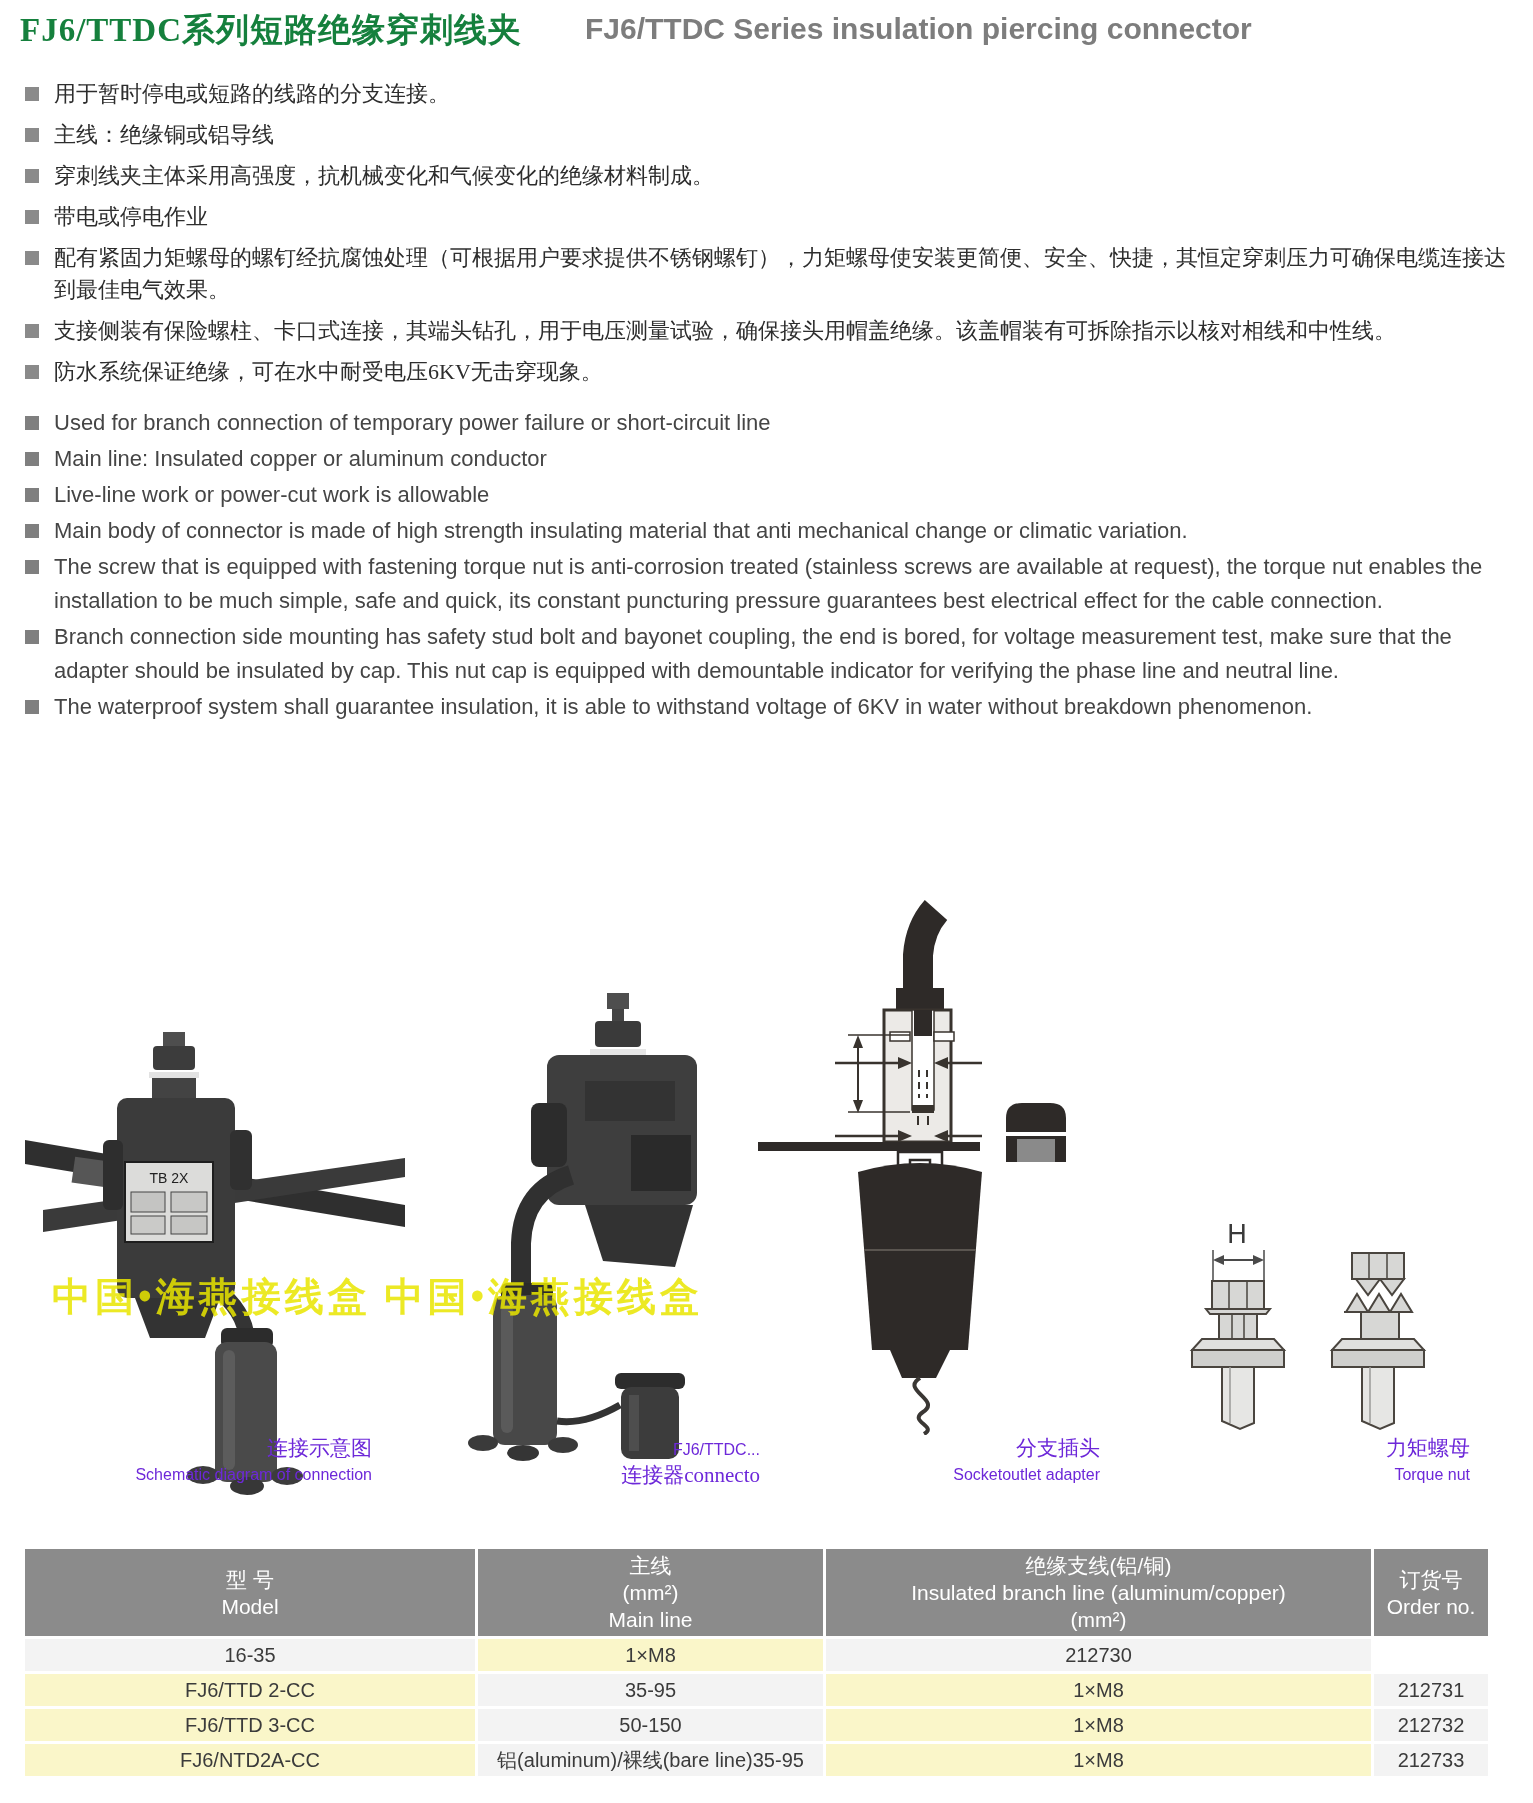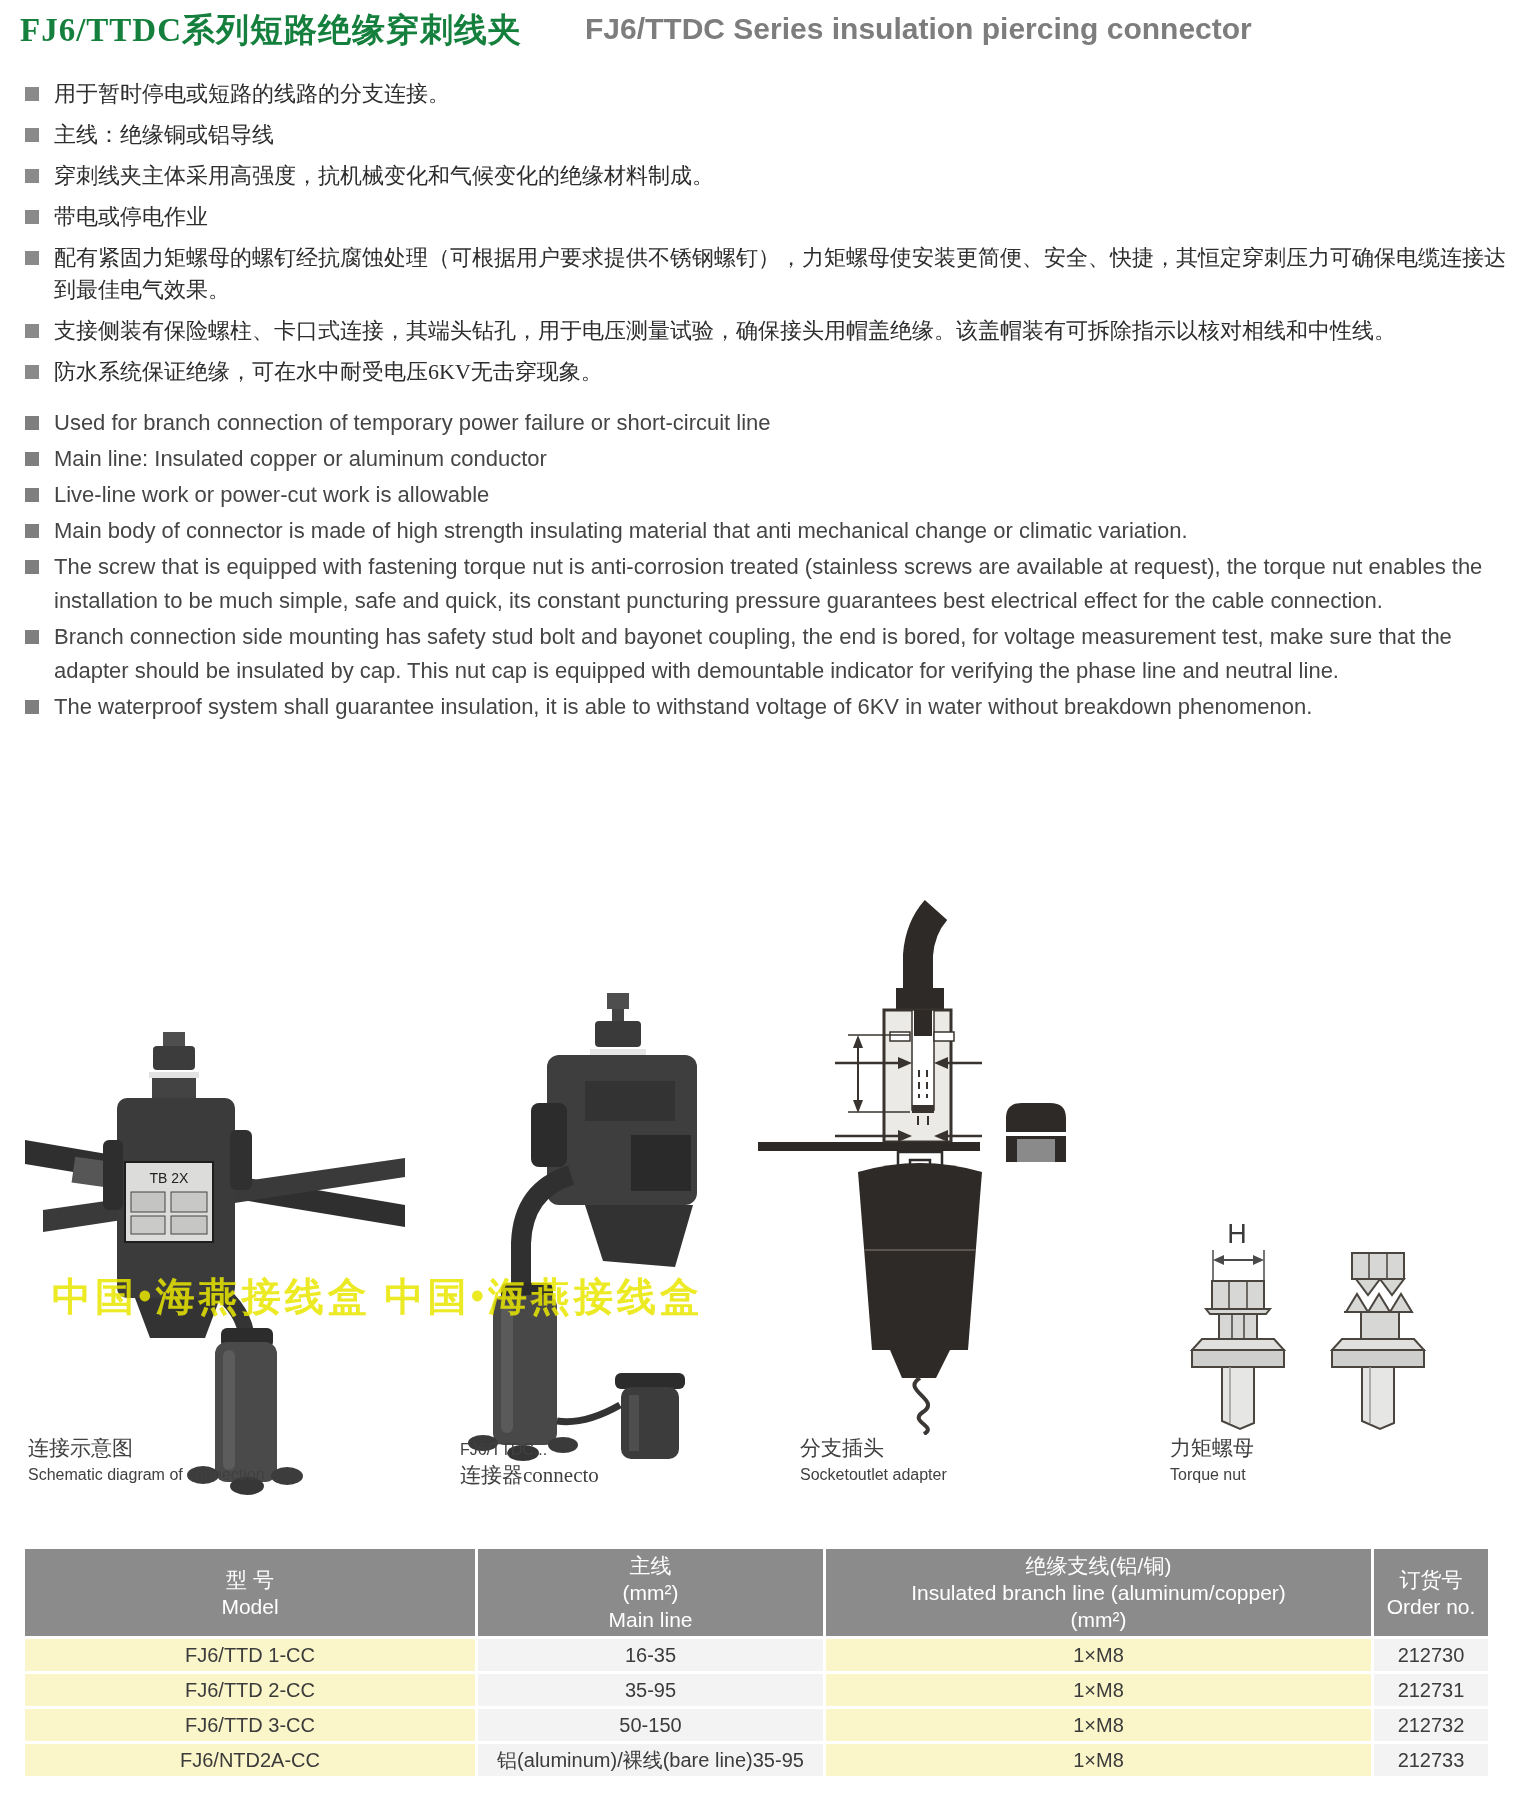"连接示意图" .caption { color: #404040 -> #6d28d9; text-align: left -> right }
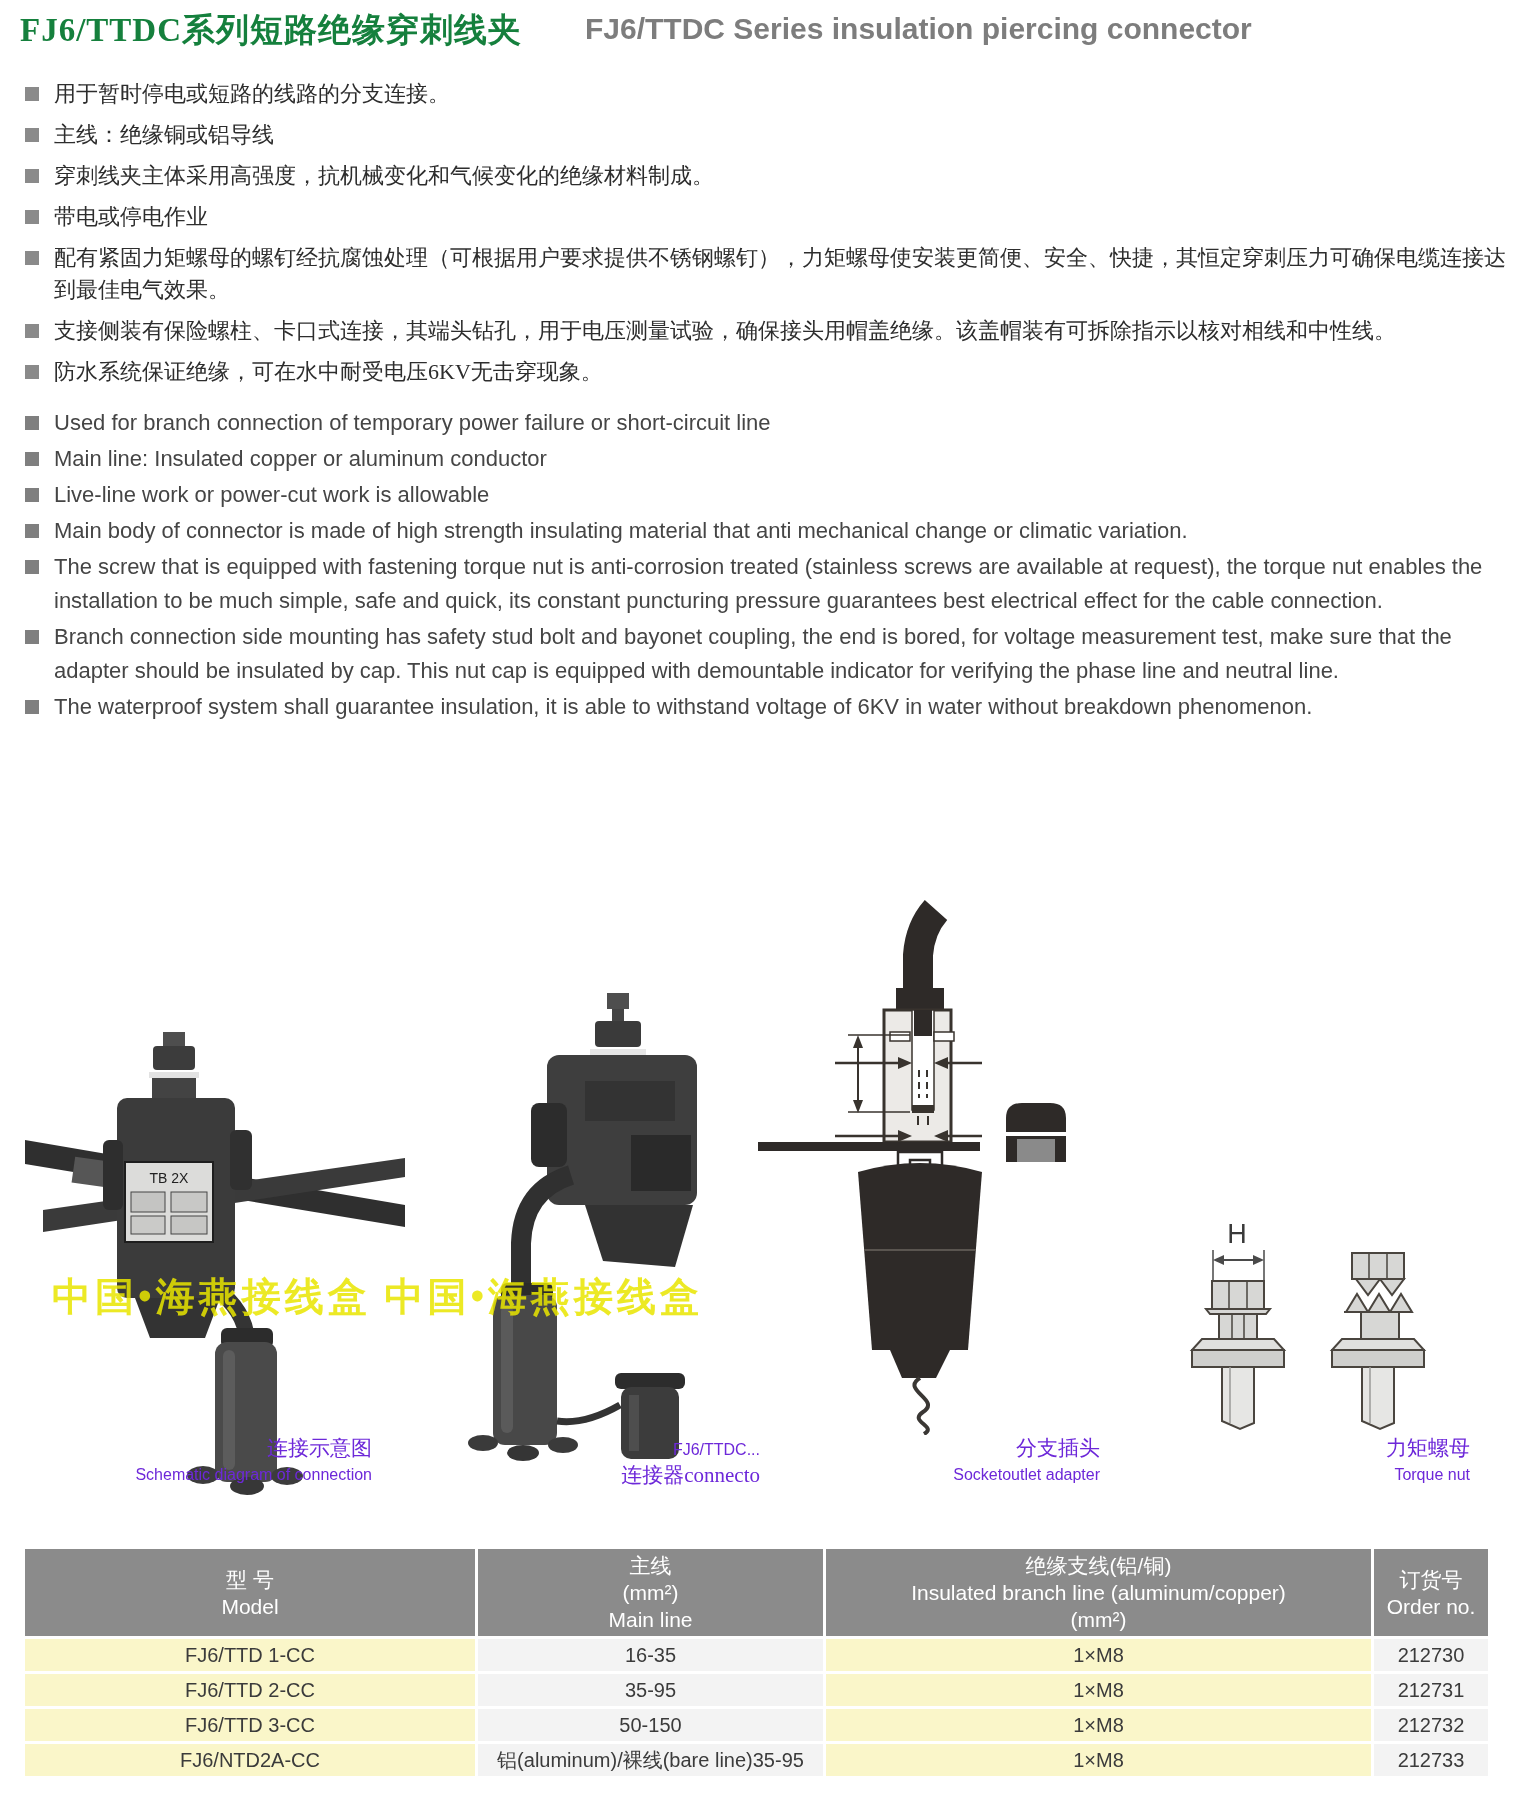"FJ6/TTD 1-CC" div.cell { html: <div>FJ6/TTD 1-CC</div> -> none }
